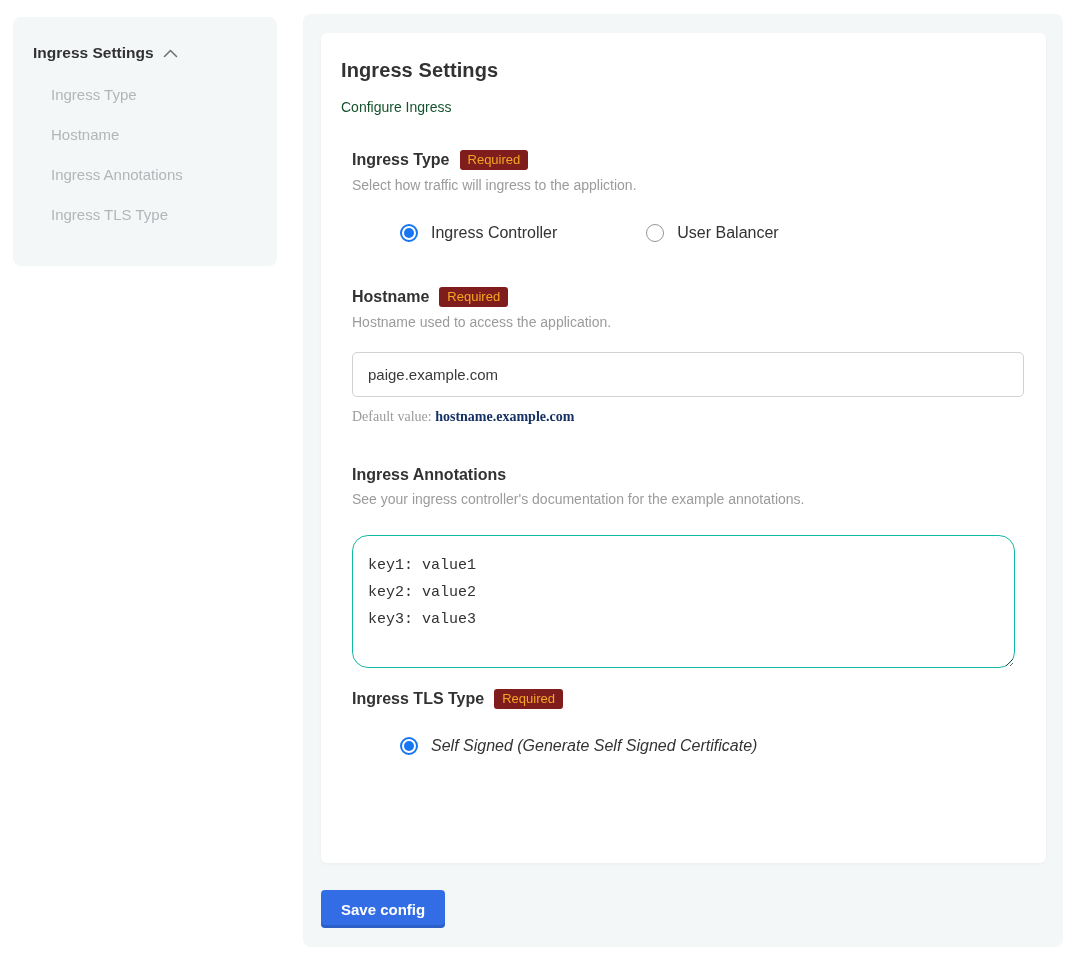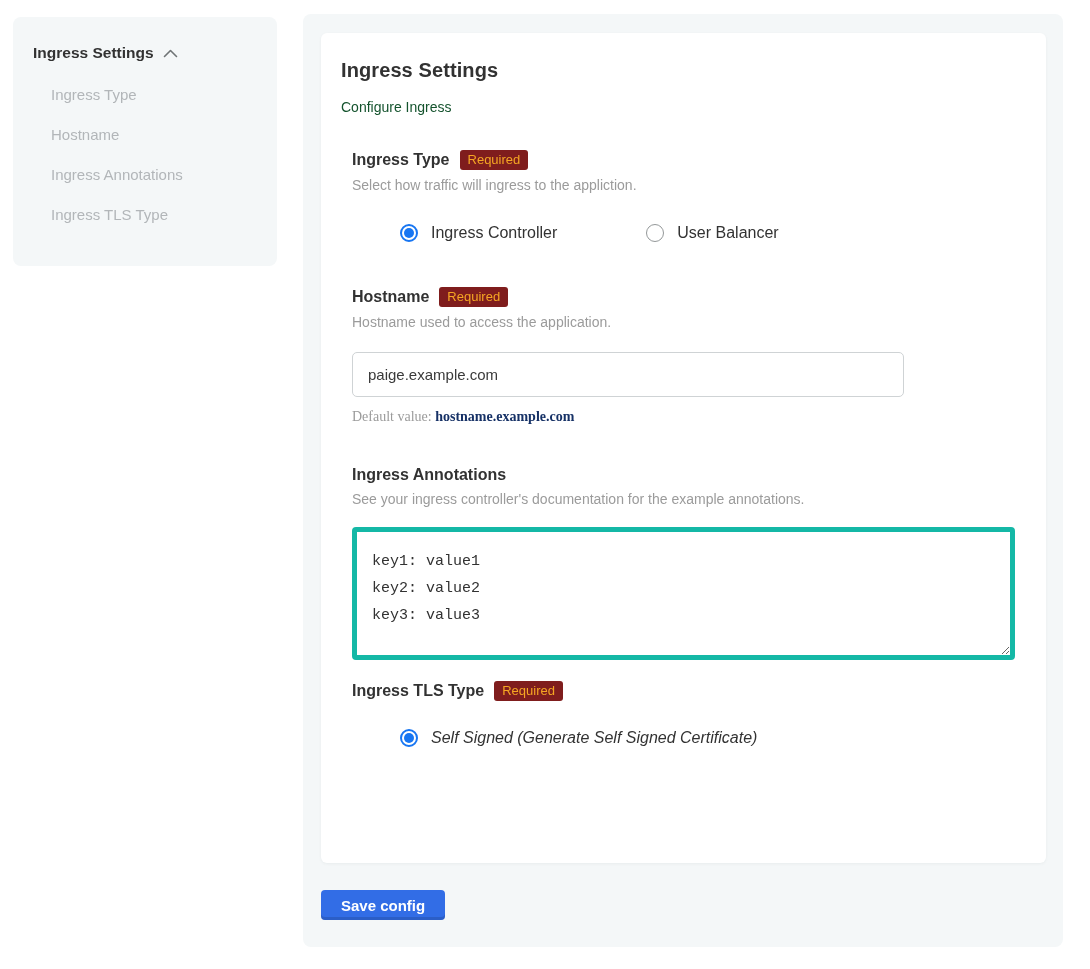"paige.example.com" .text-input { width: 552px -> 672px }
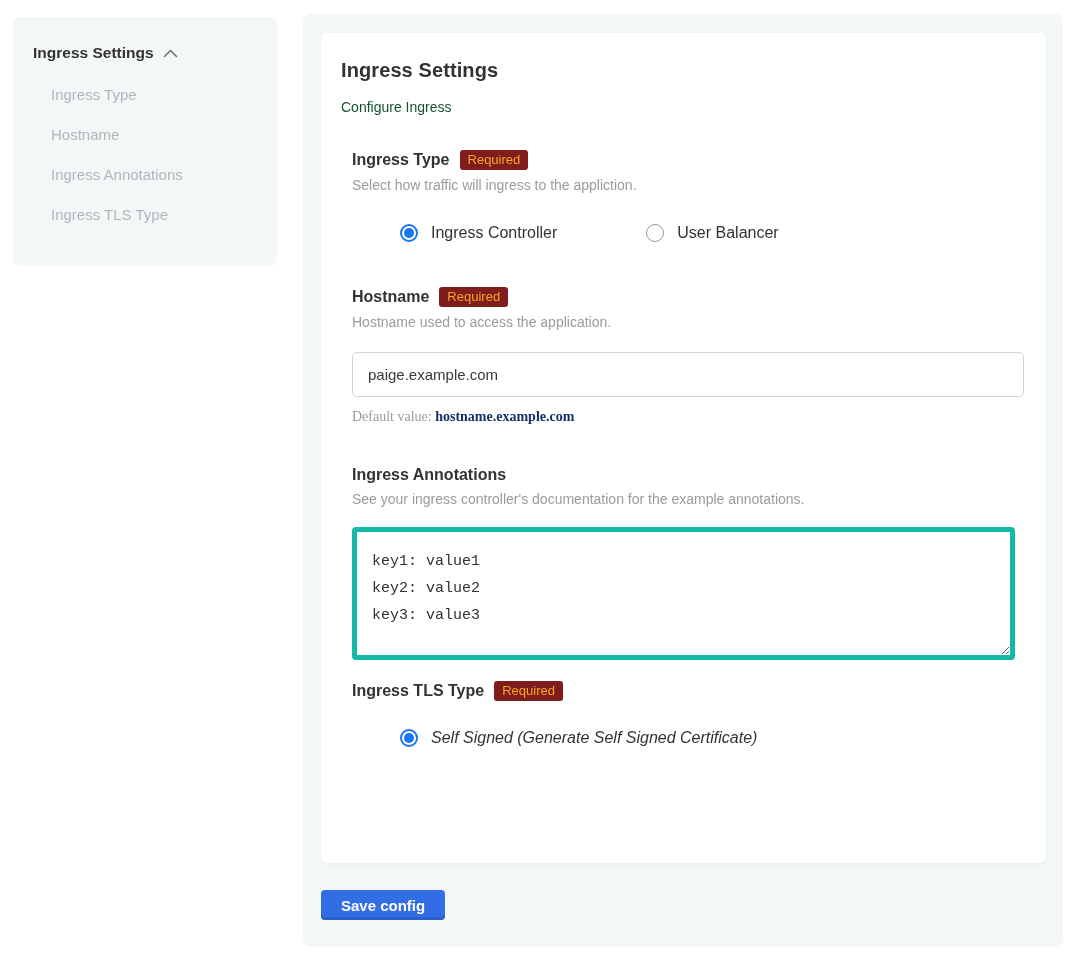"key1: value1" .textarea-input { border: 5px solid #14b8a6 -> 1px solid #14b8a6; border-radius: 4px -> 16px; margin-top: 20px -> 28px }
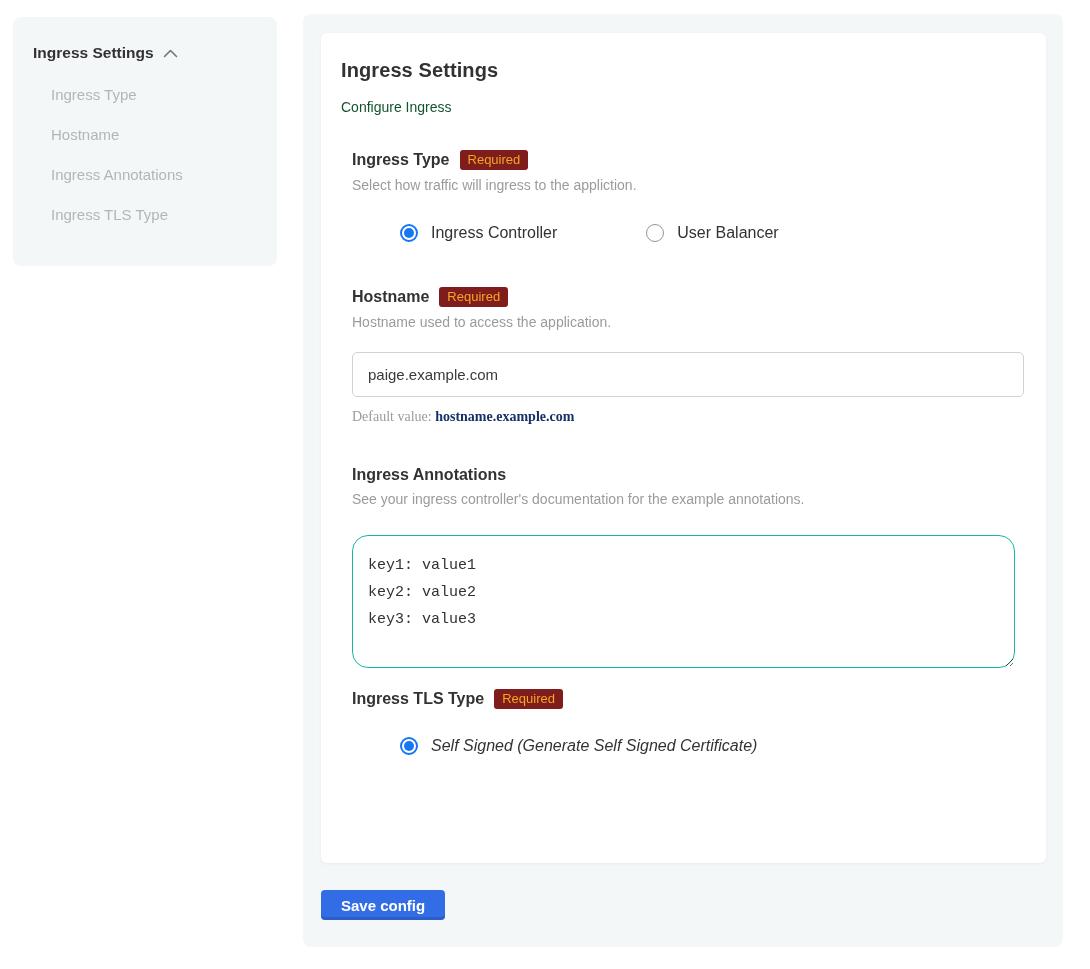"Save config" .save-btn { height: 30px -> 38px }
